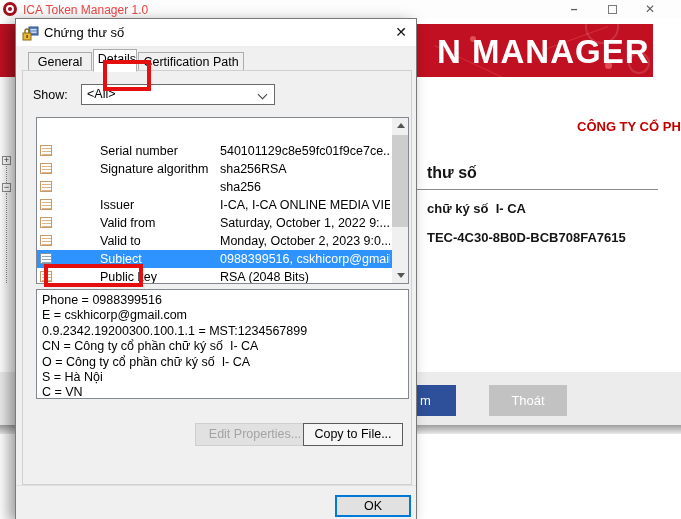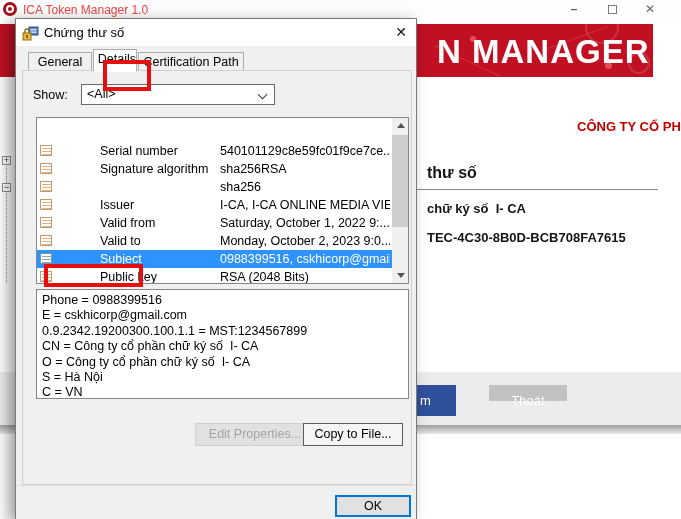"Thoát" .btn-exit { height: 16px -> 31px }
